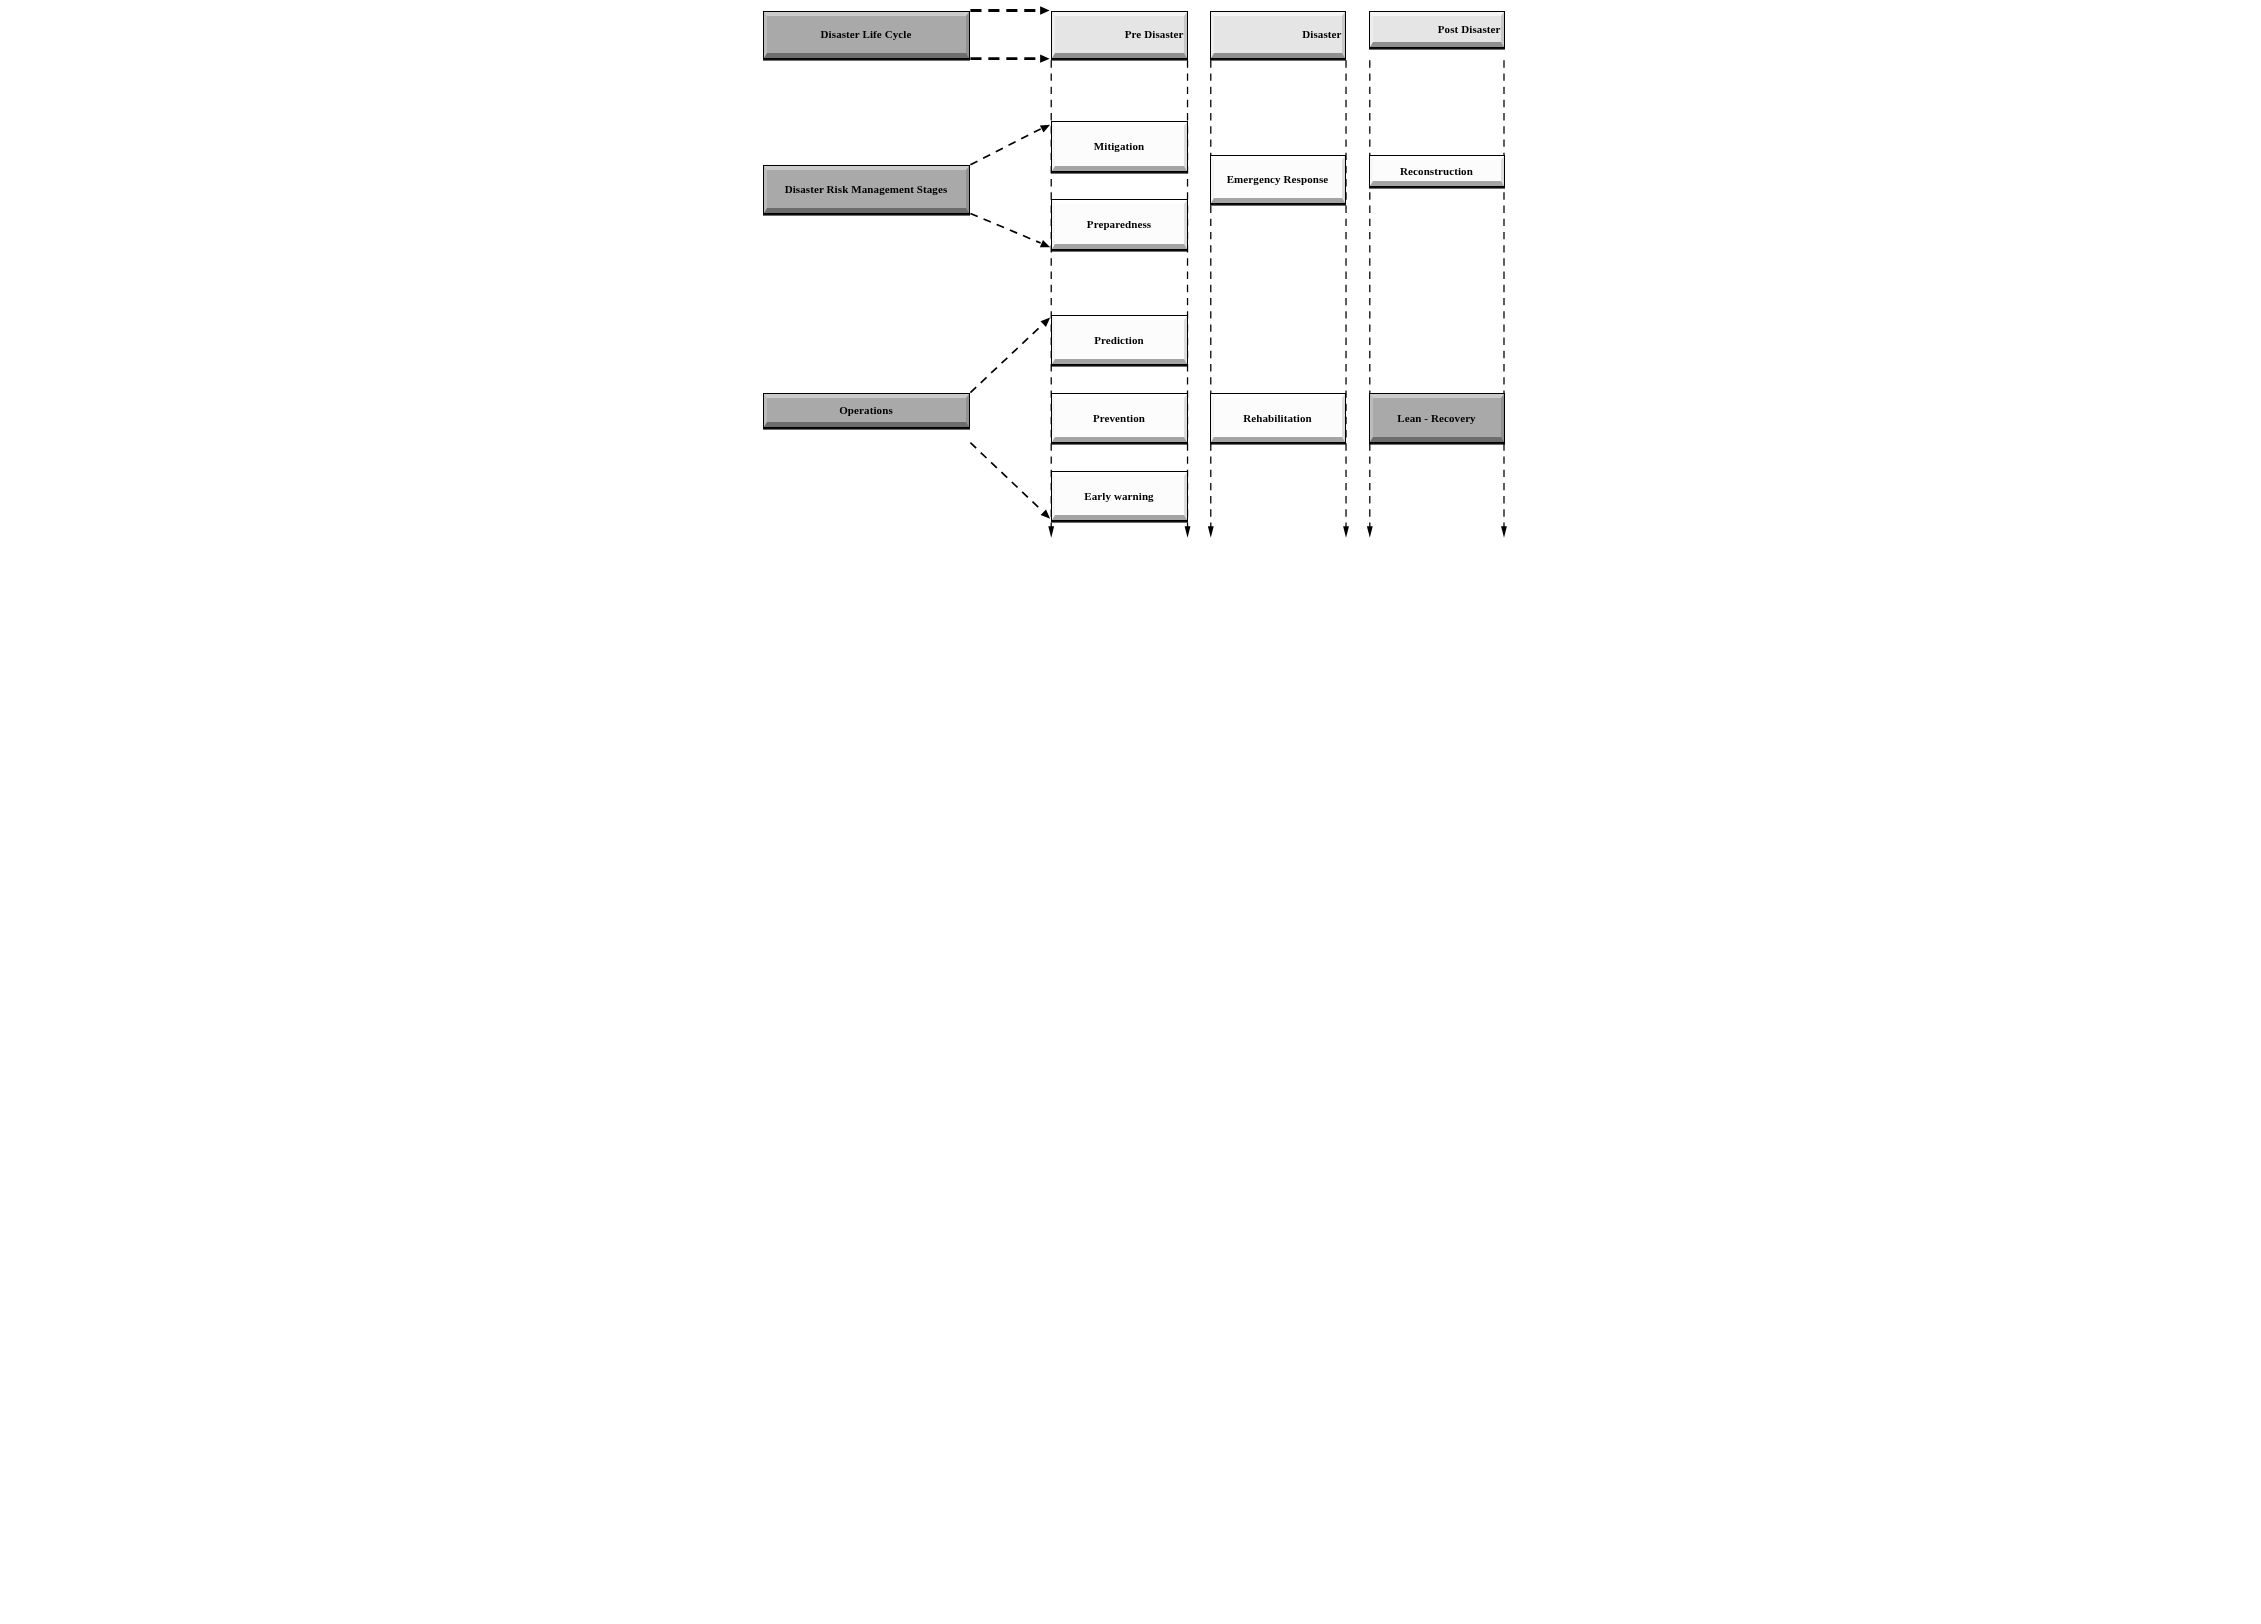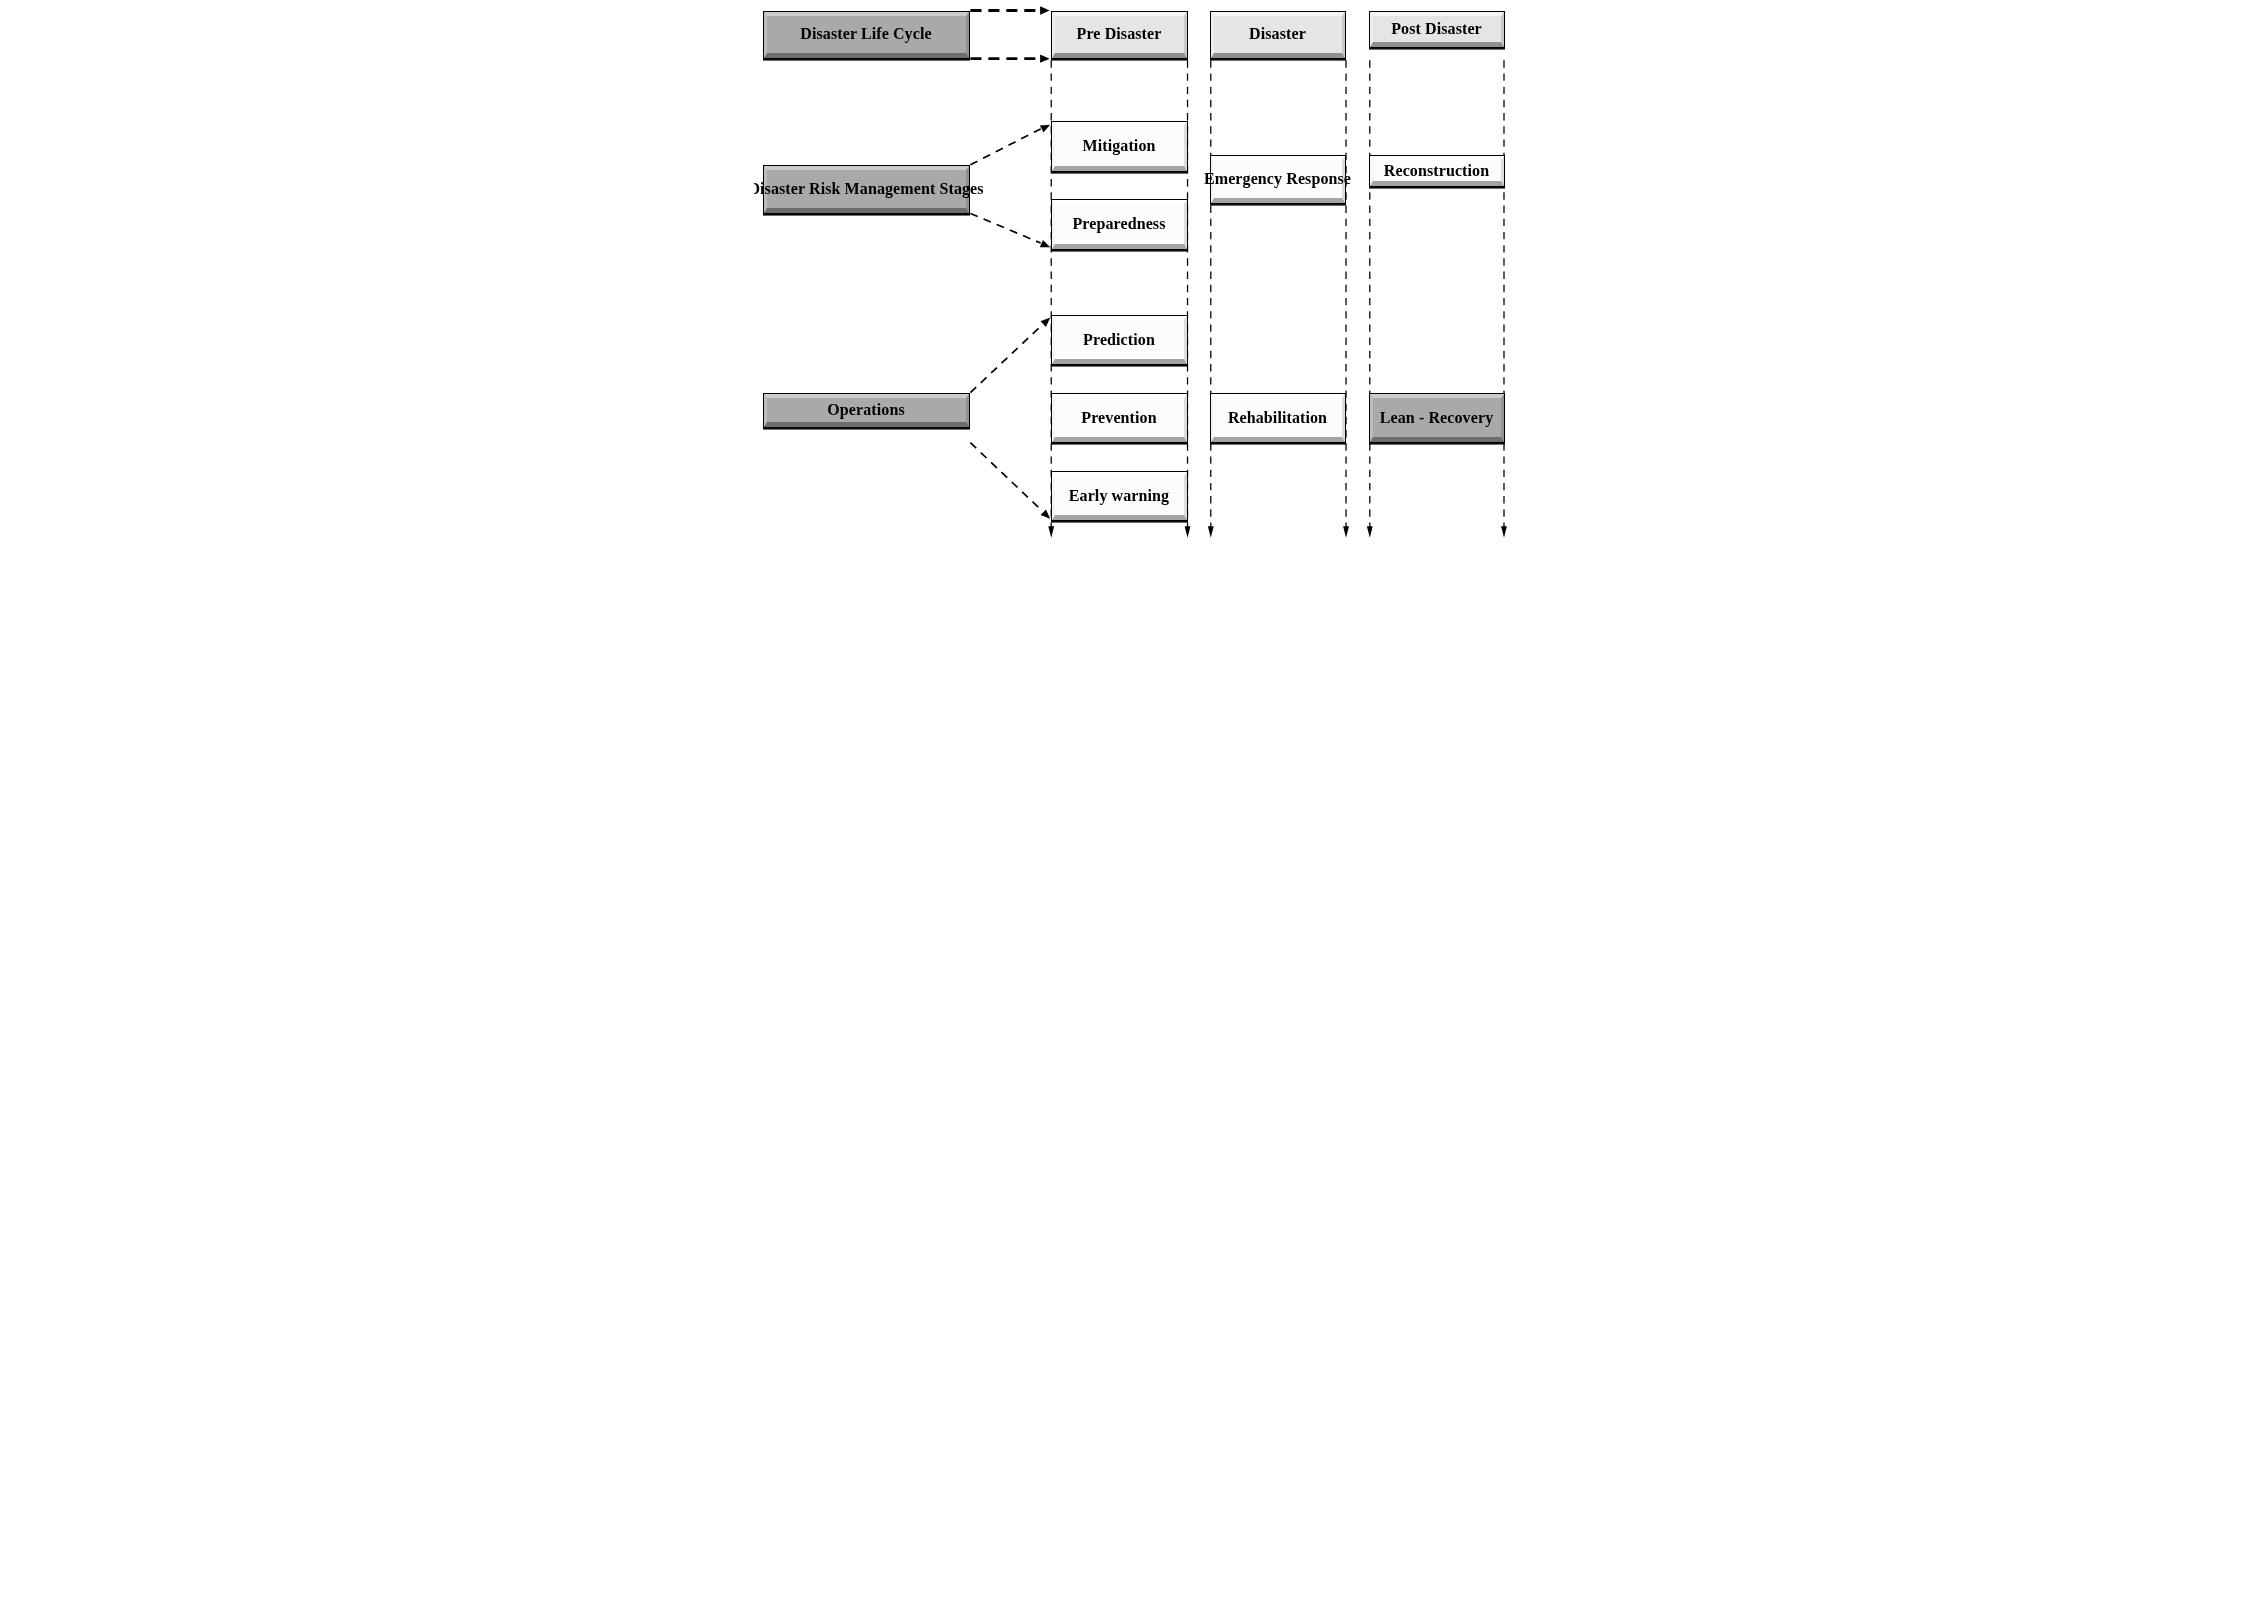"Disaster Life Cycle" .label { font-size: 16px -> 11px }
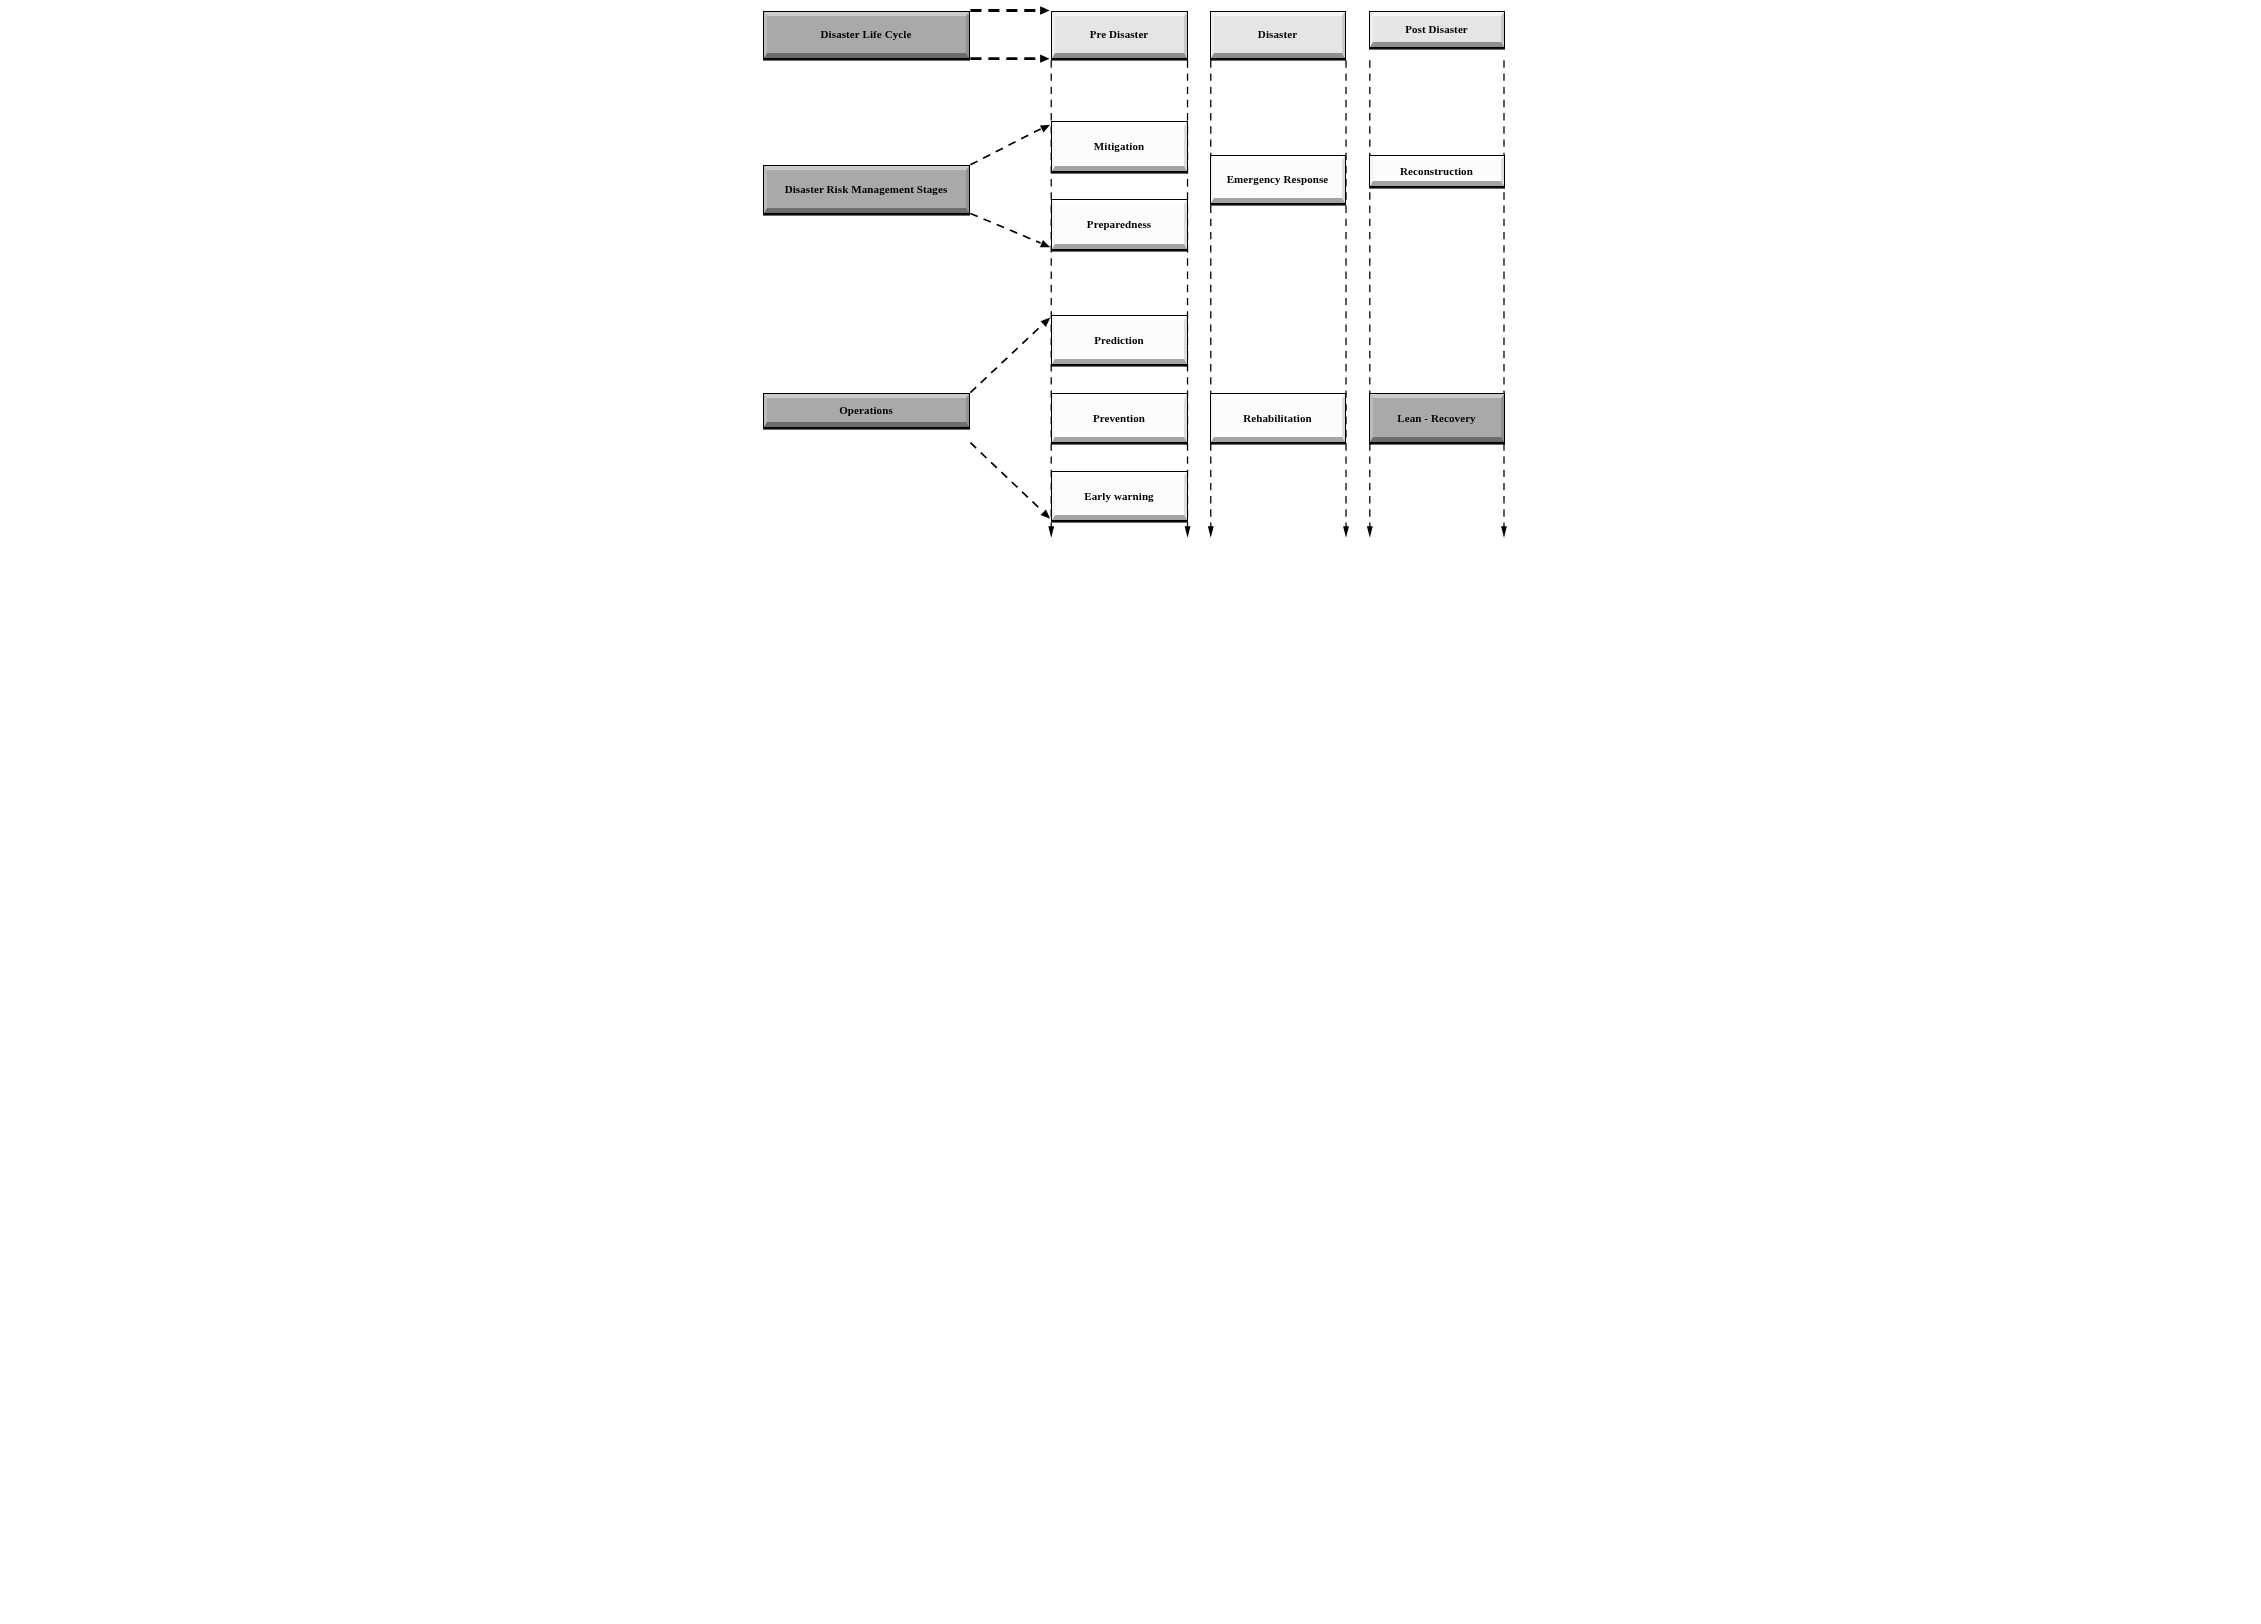"Pre Disaster" .light .face { justify-content: none -> flex-end }
